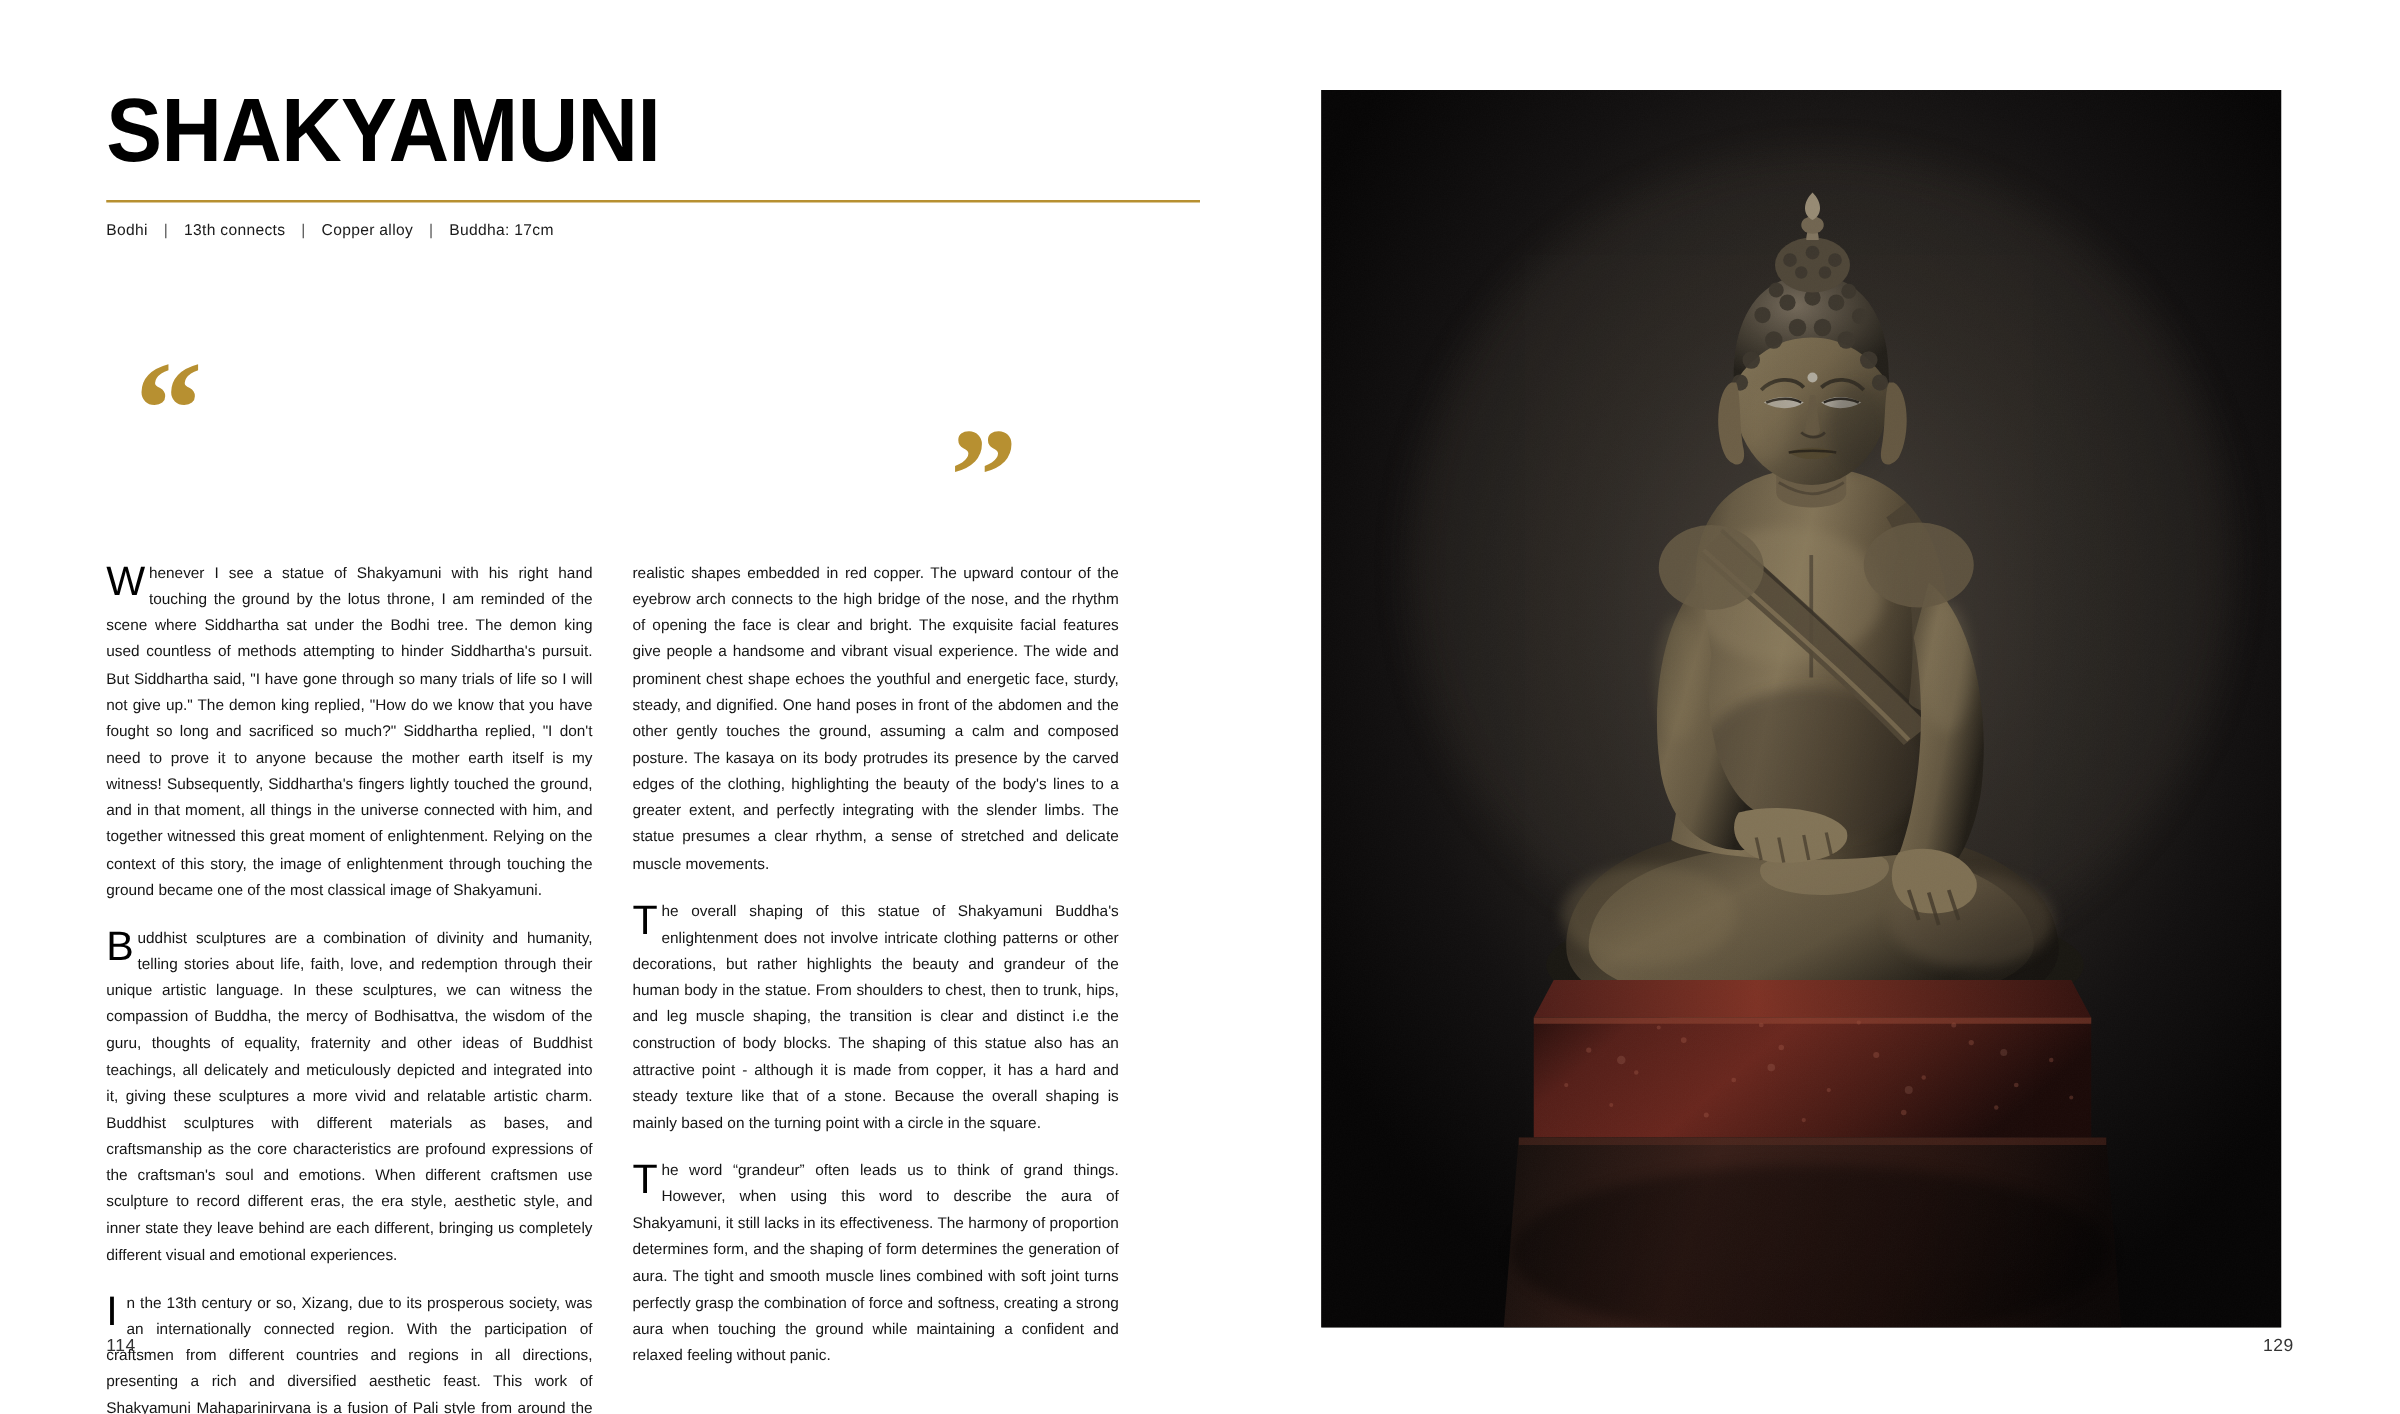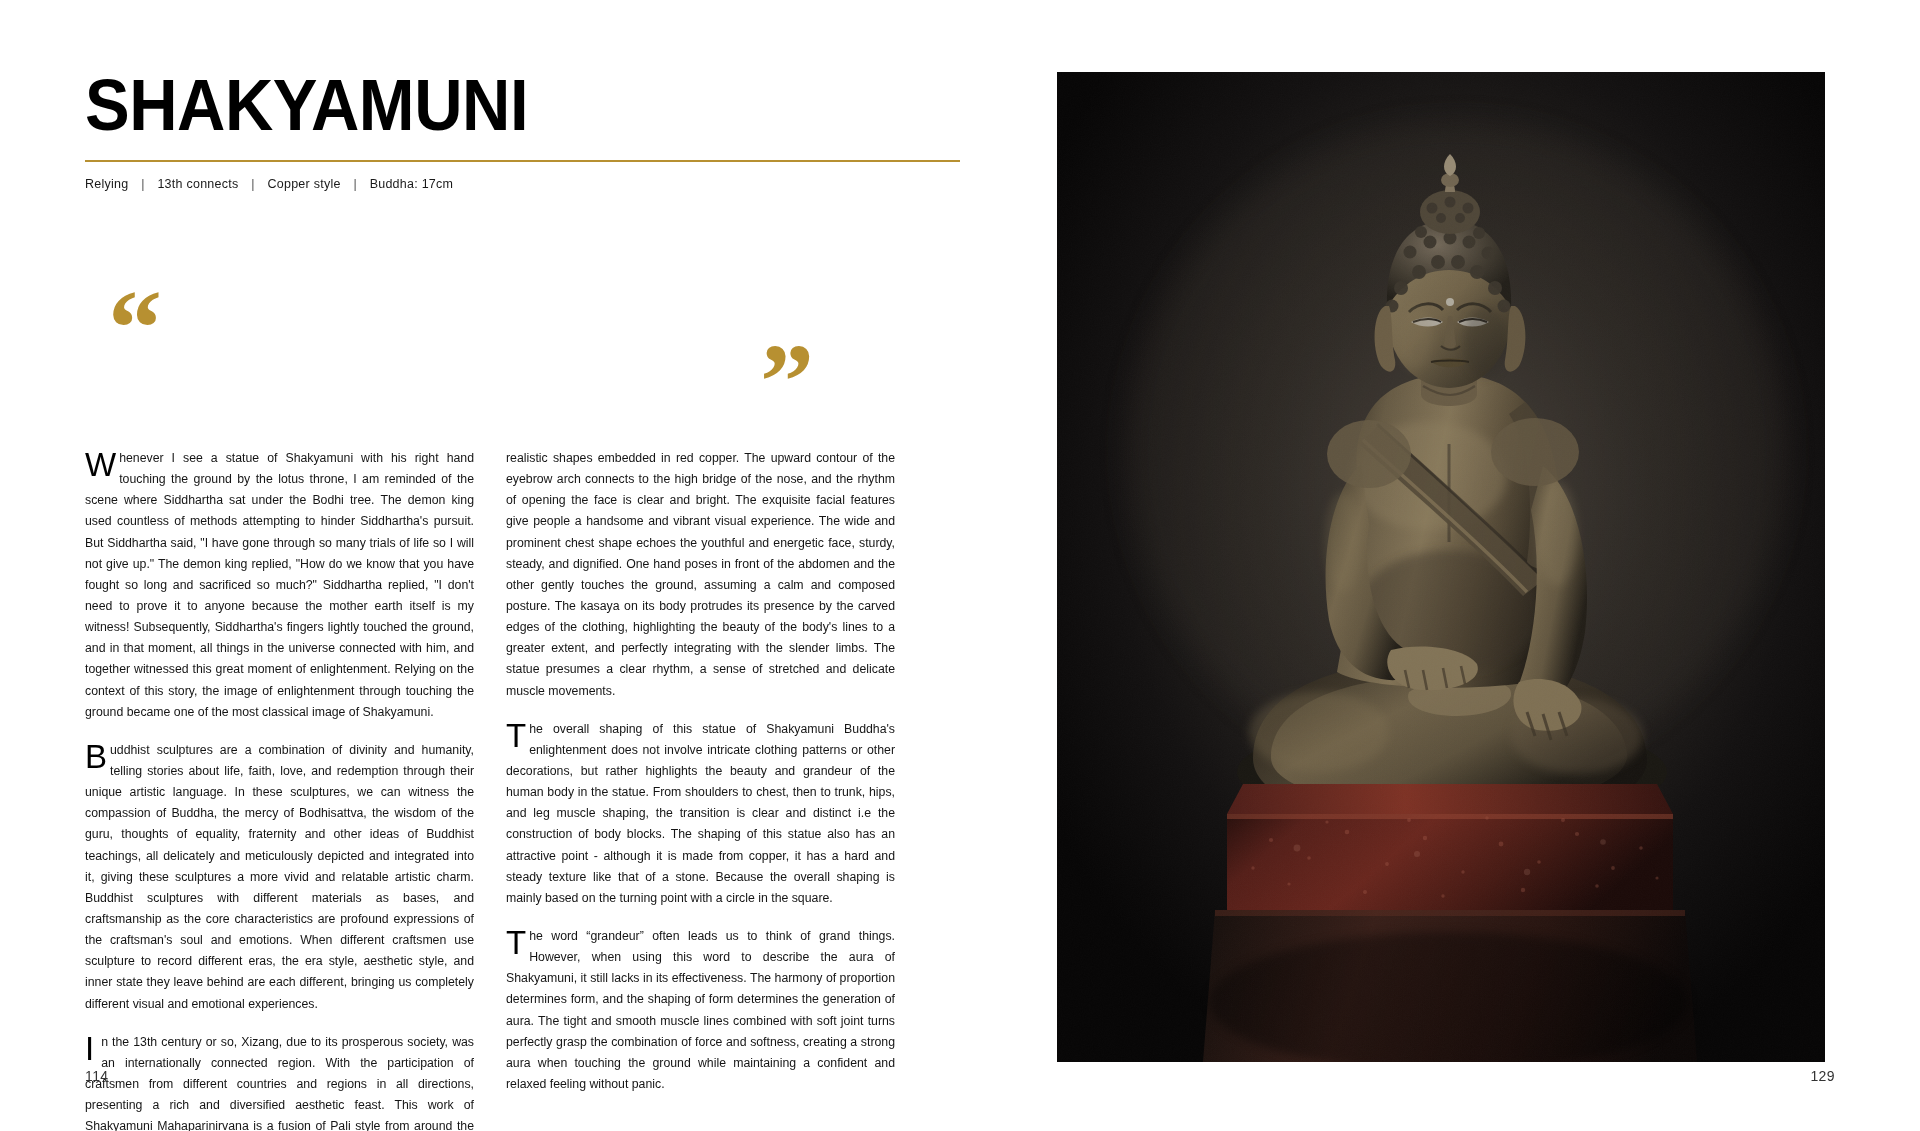"Relying" span { text: Relying -> Bodhi }
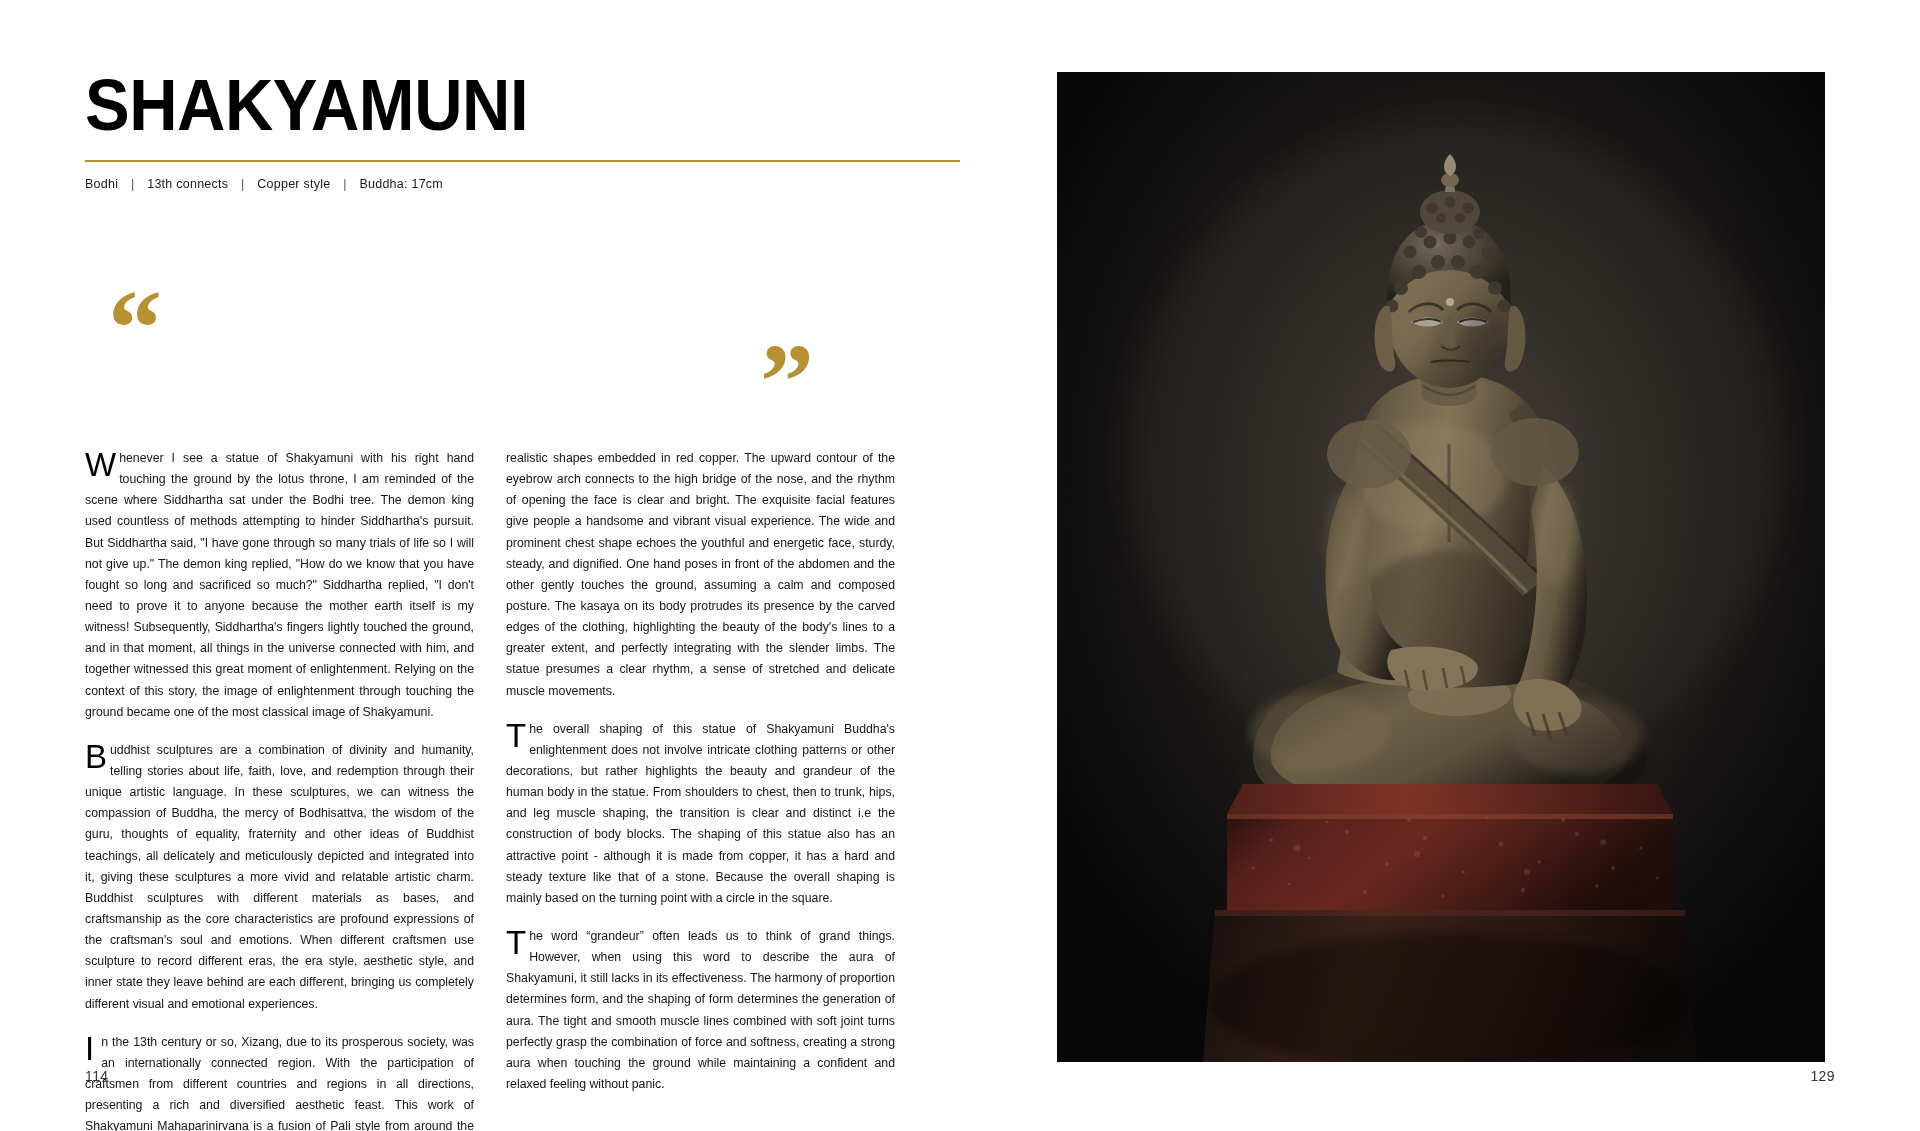"Copper style" span { text: style -> alloy }
